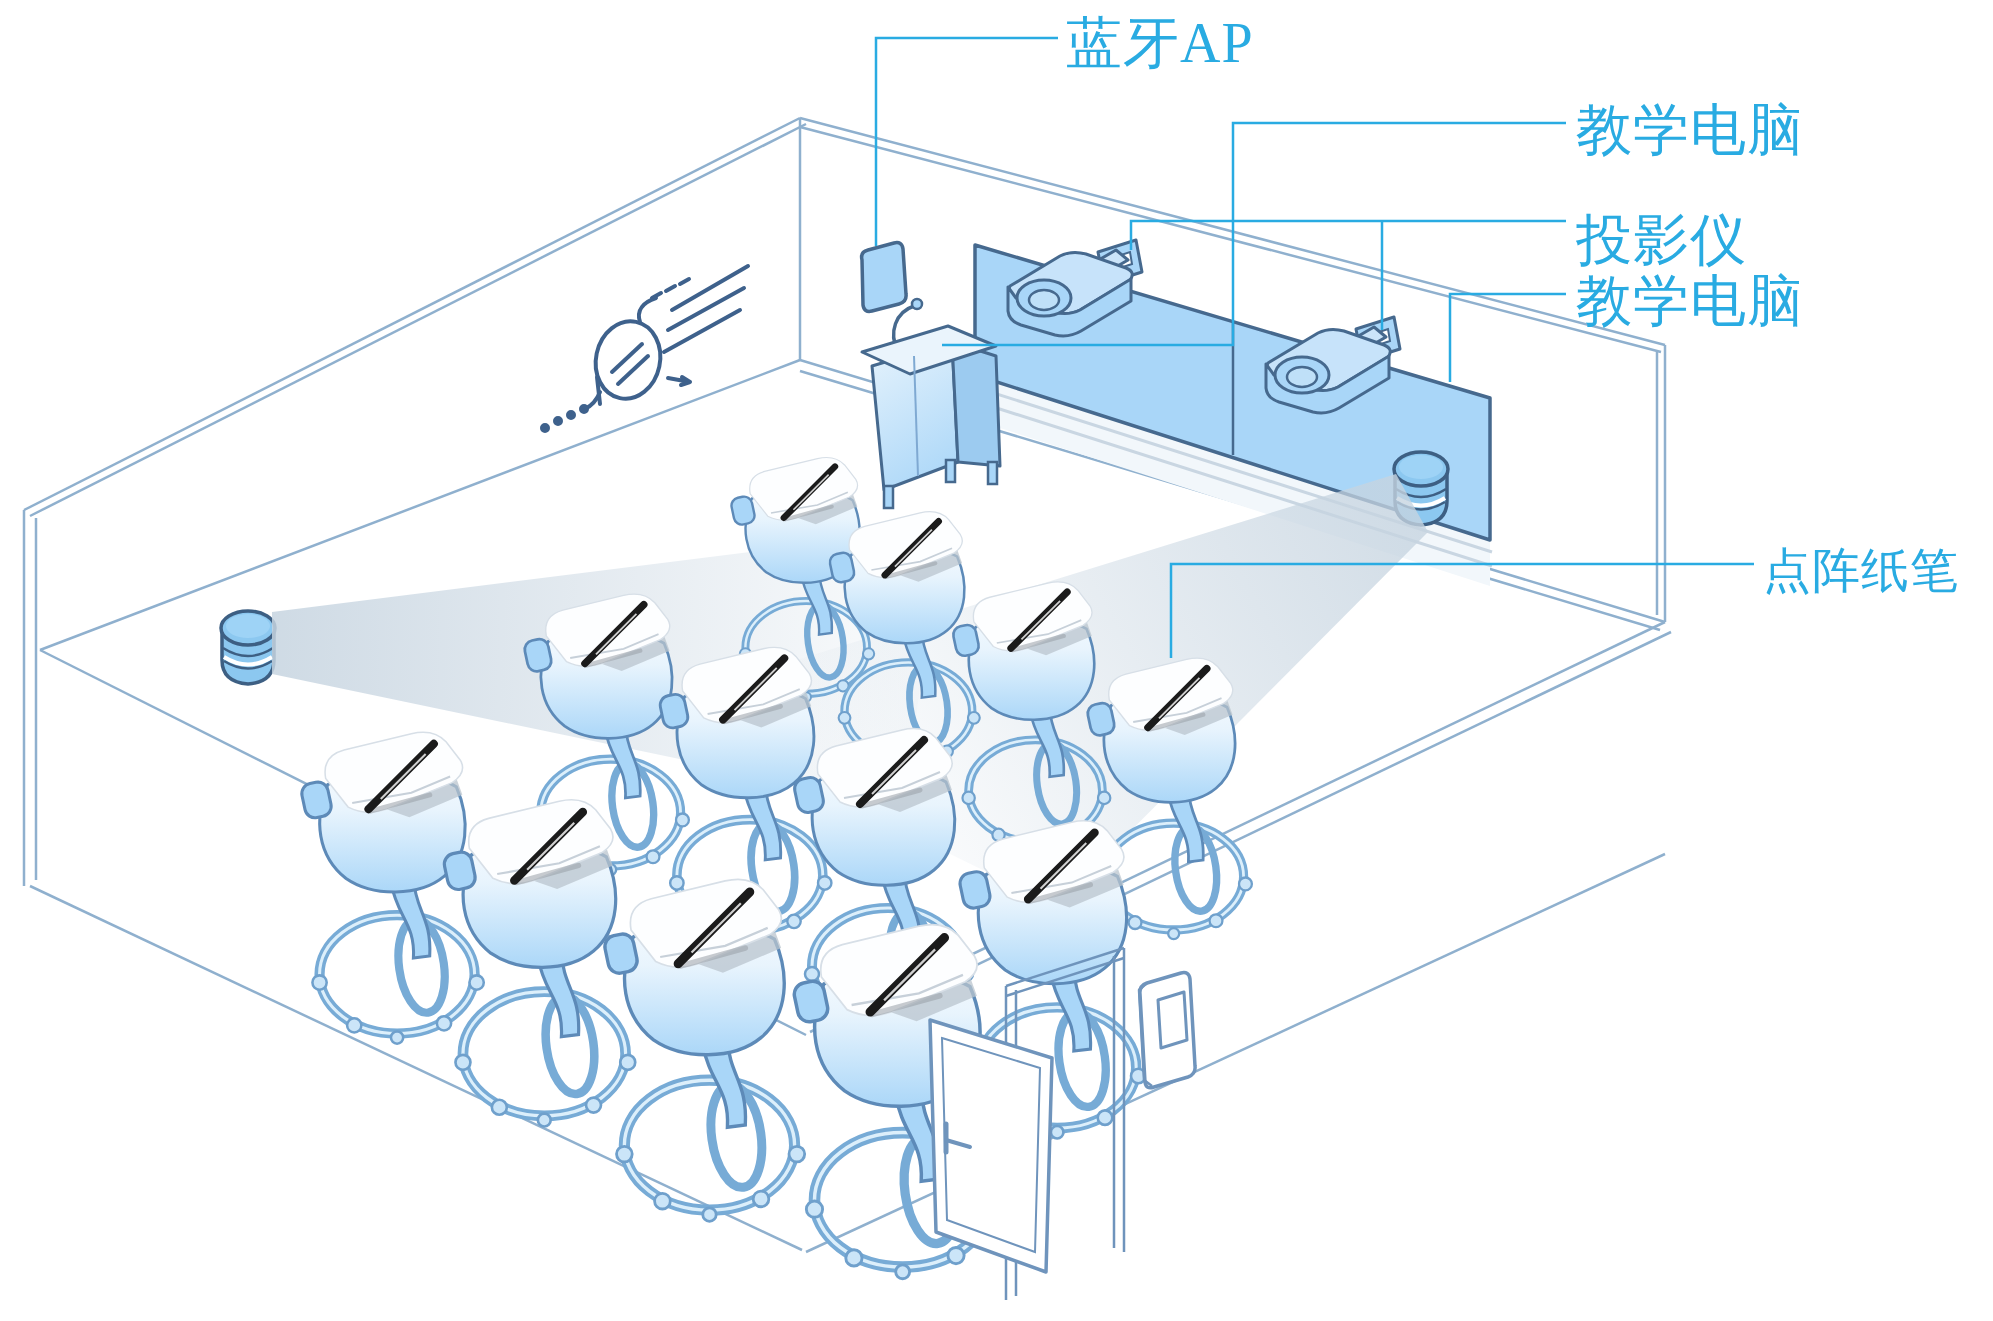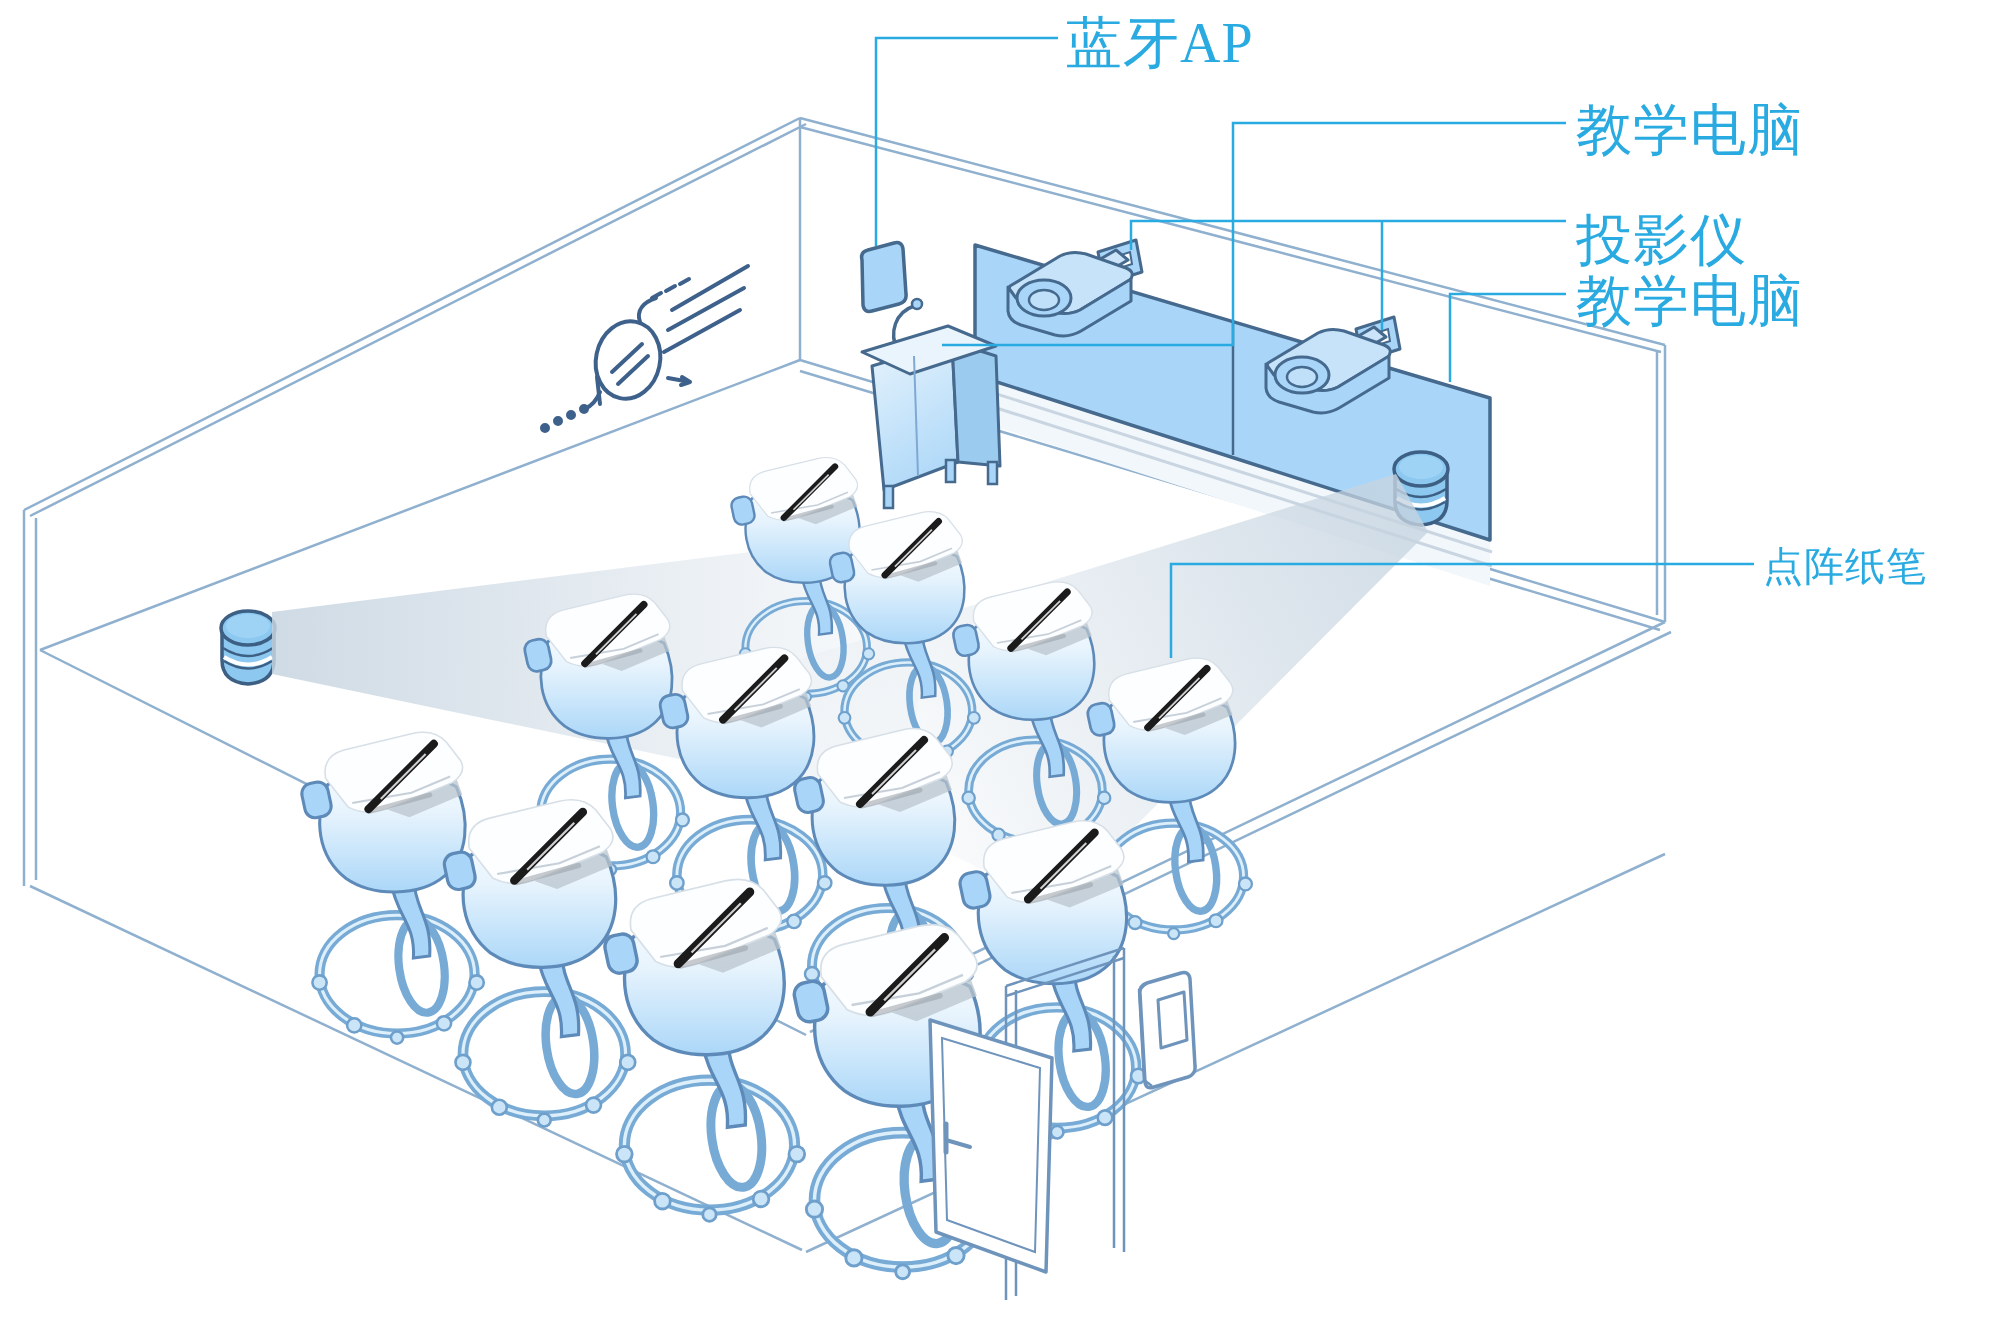"点阵纸笔" .label.small { font-size: 40px -> 48px }
